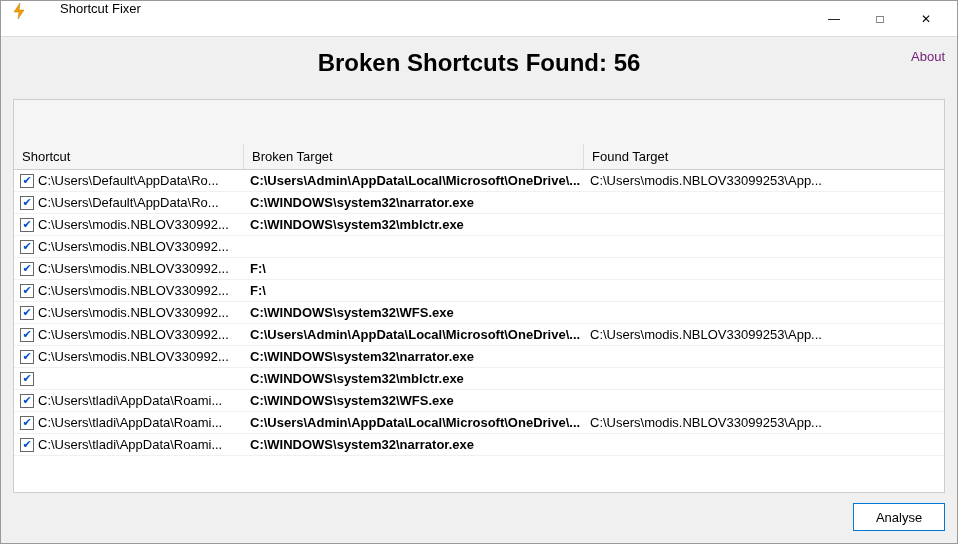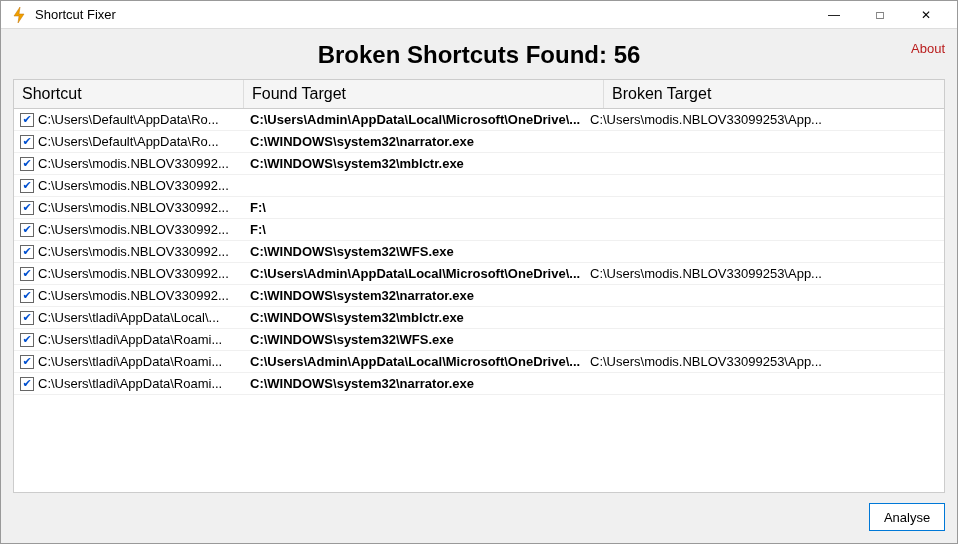"Shortcut Fixer" .title-bar { align-items: center -> none; gap: none -> 25px; height: 28px -> 36px }
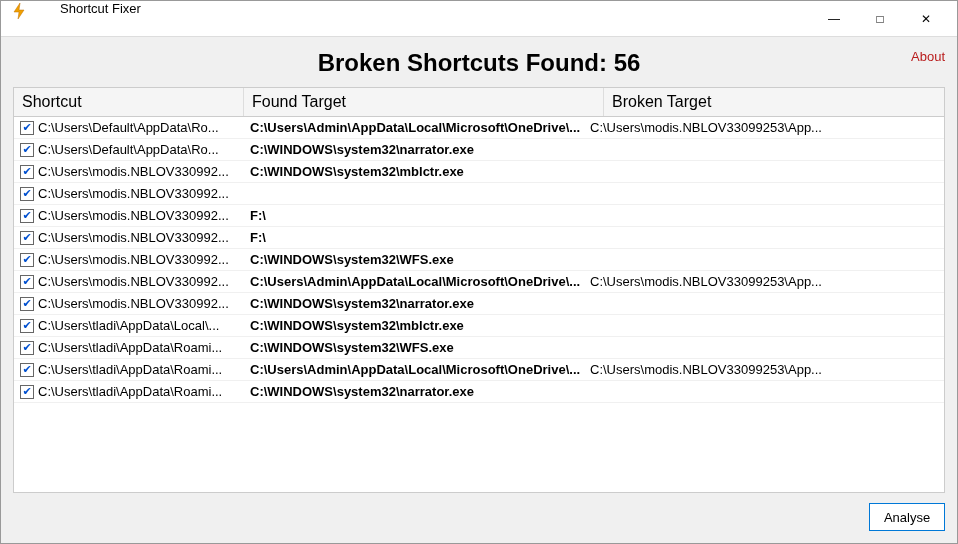"Broken Shortcuts Found: 56" .header-row { margin-bottom: 10px -> 22px }
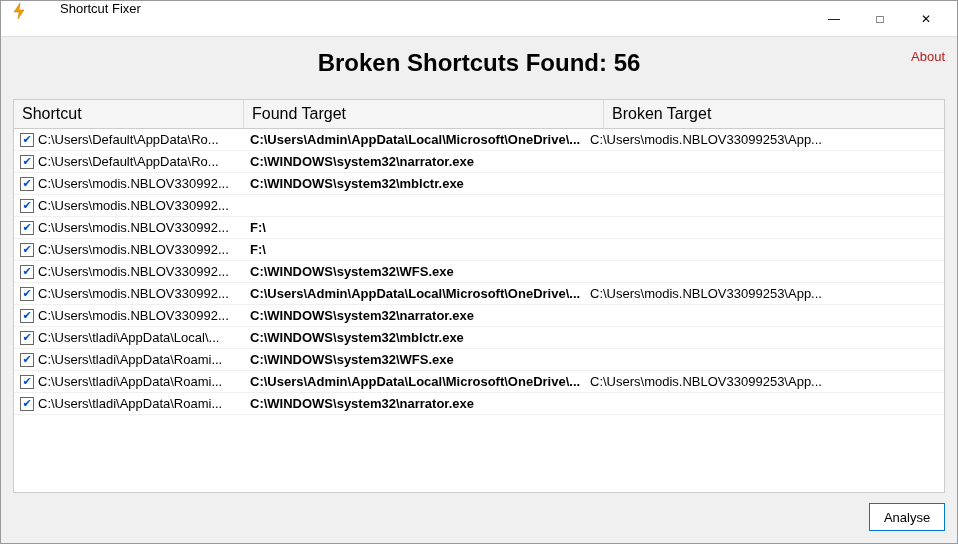"About" .about-link { color: #b91c1c -> #701a75 }
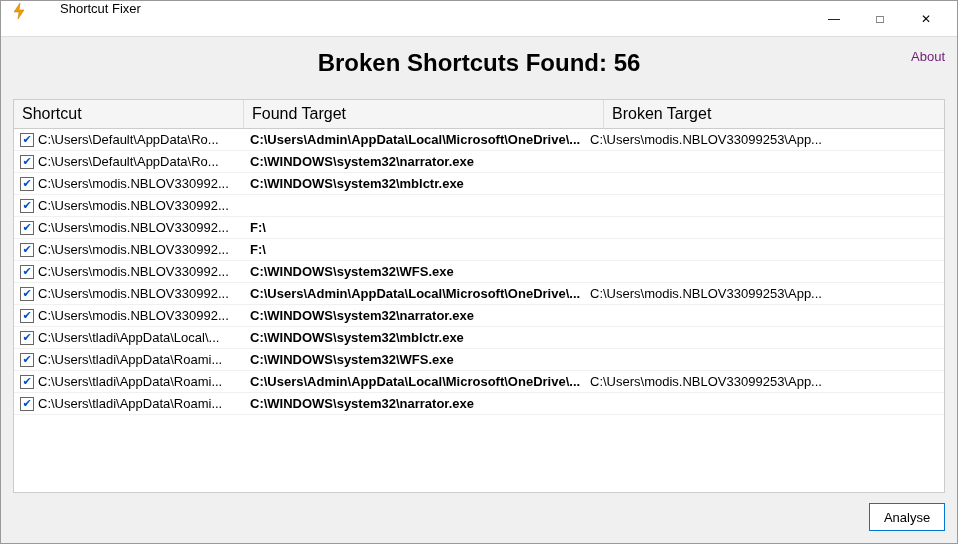"Shortcut" .th { font-size: 16px -> 13px; margin-top: none -> 44px }
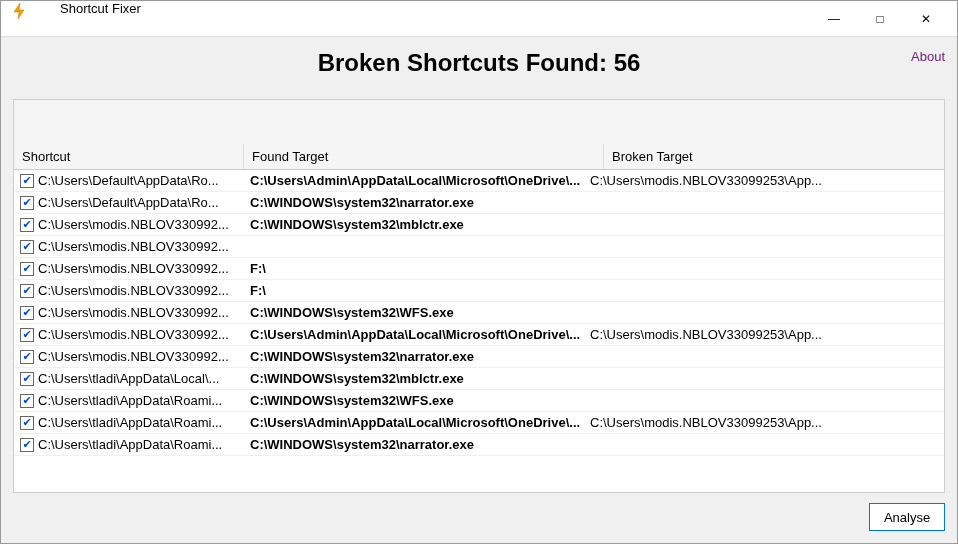"Found Target" div.th { order: before "Broken Target" -> after "Broken Target" }
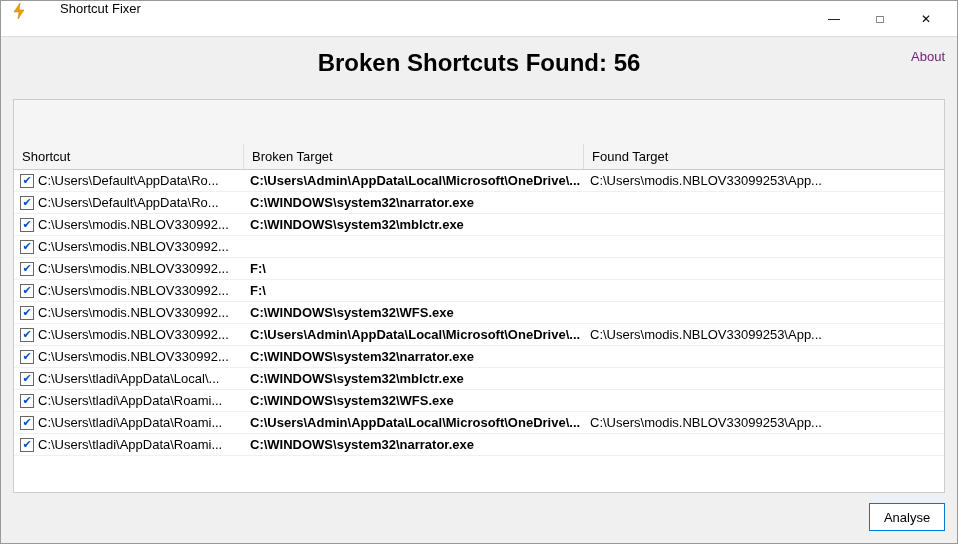"C:\Users\tladi\AppData\Local\..." span { html: <span>C:\Users\tladi\AppData\Local\...</span> -> none }
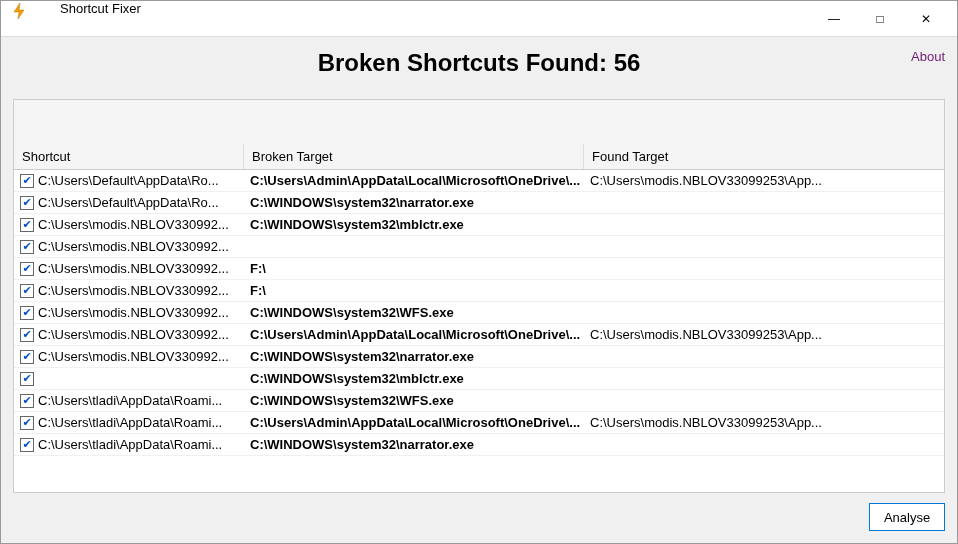"Analyse" .btn { width: 76px -> 92px }
